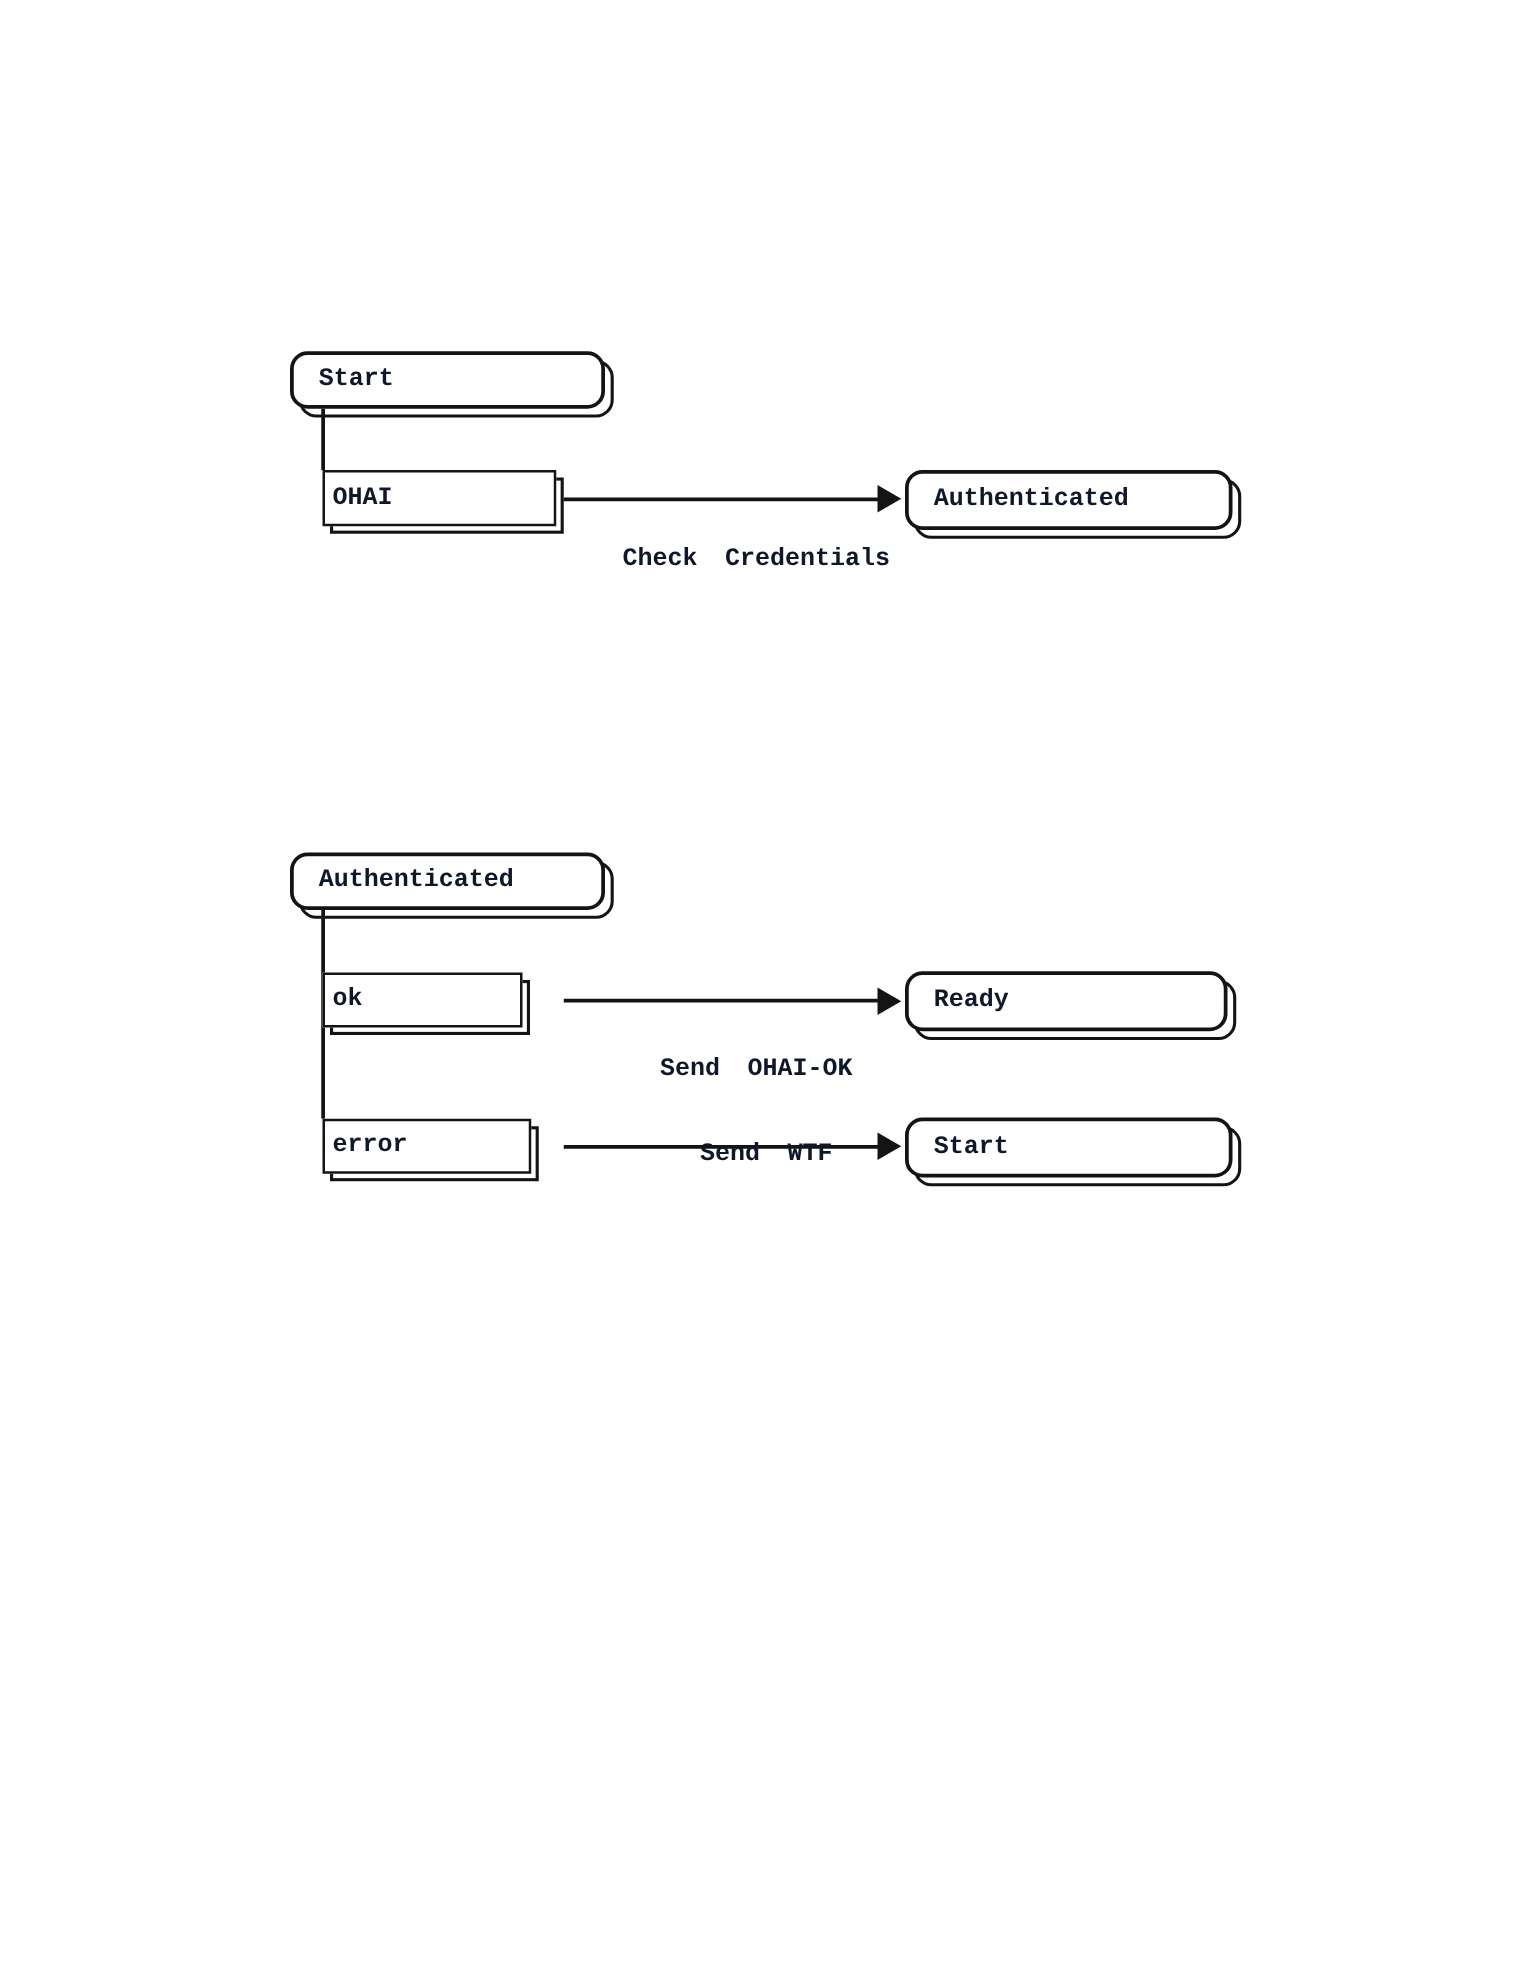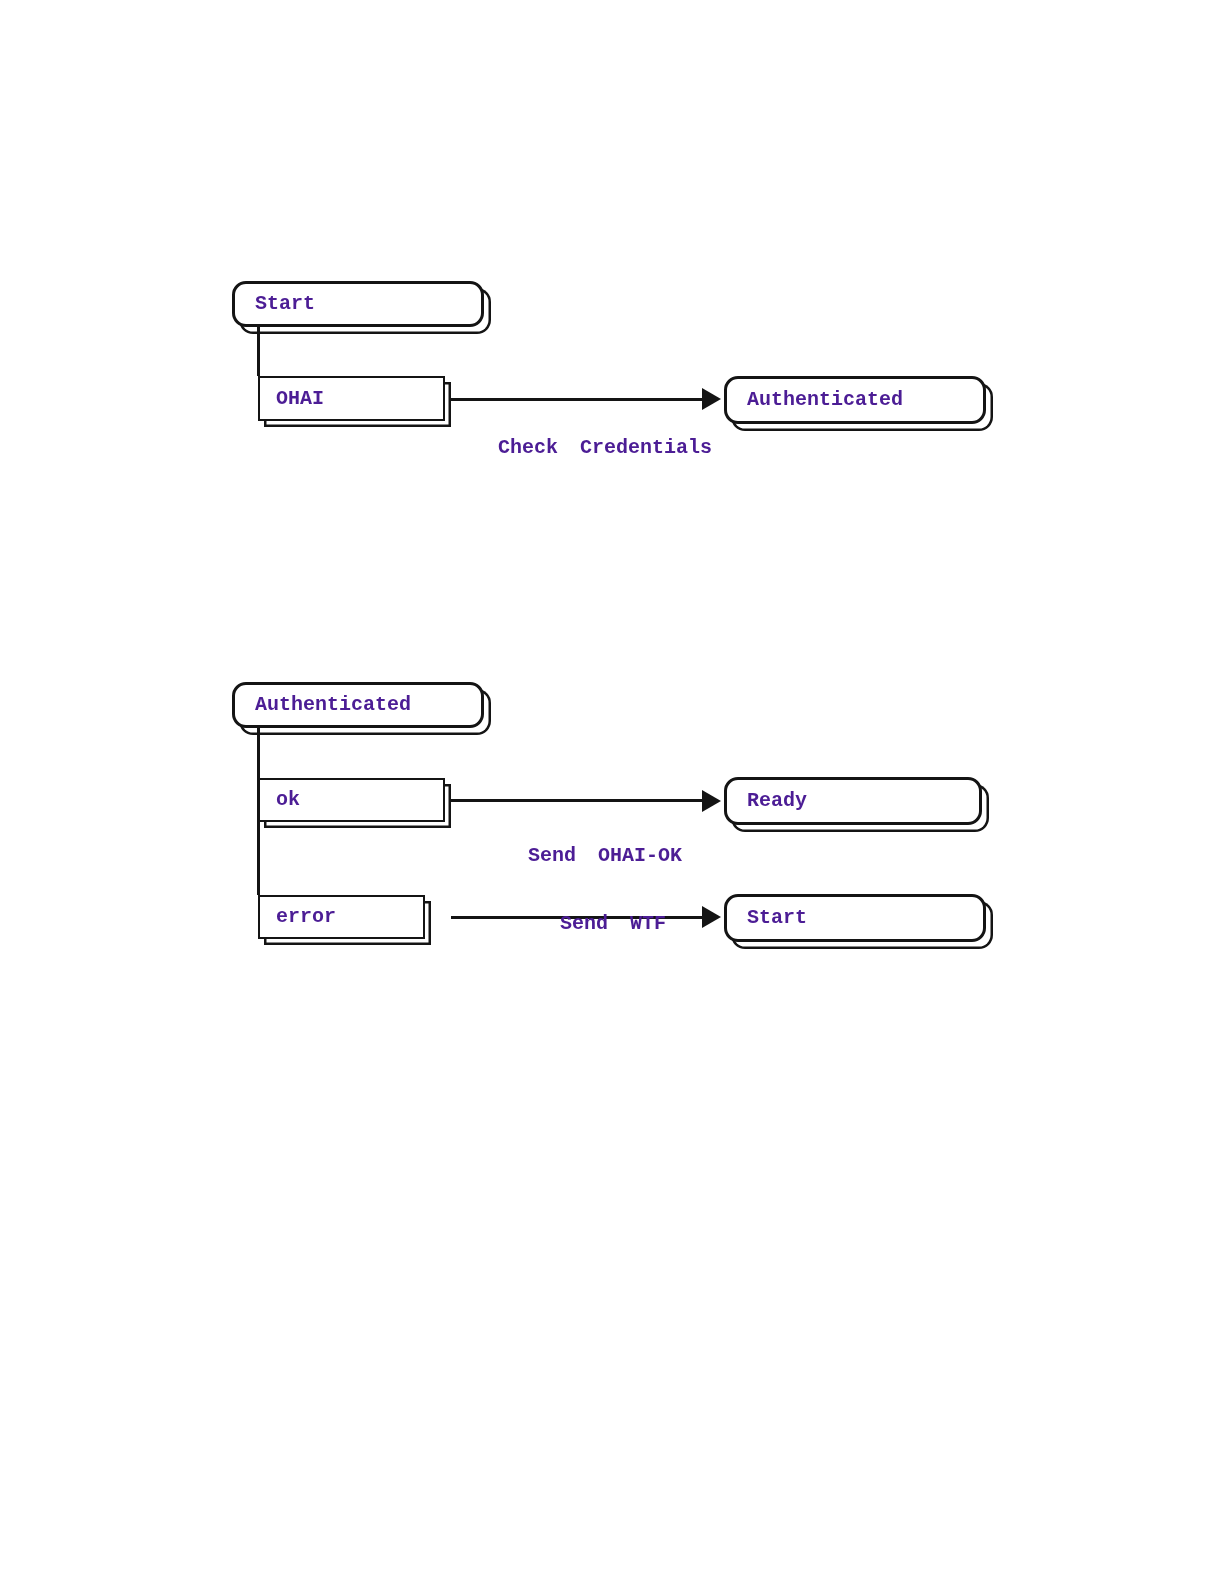"Start" #canvas { color: #4c1d95 -> #0f172a }
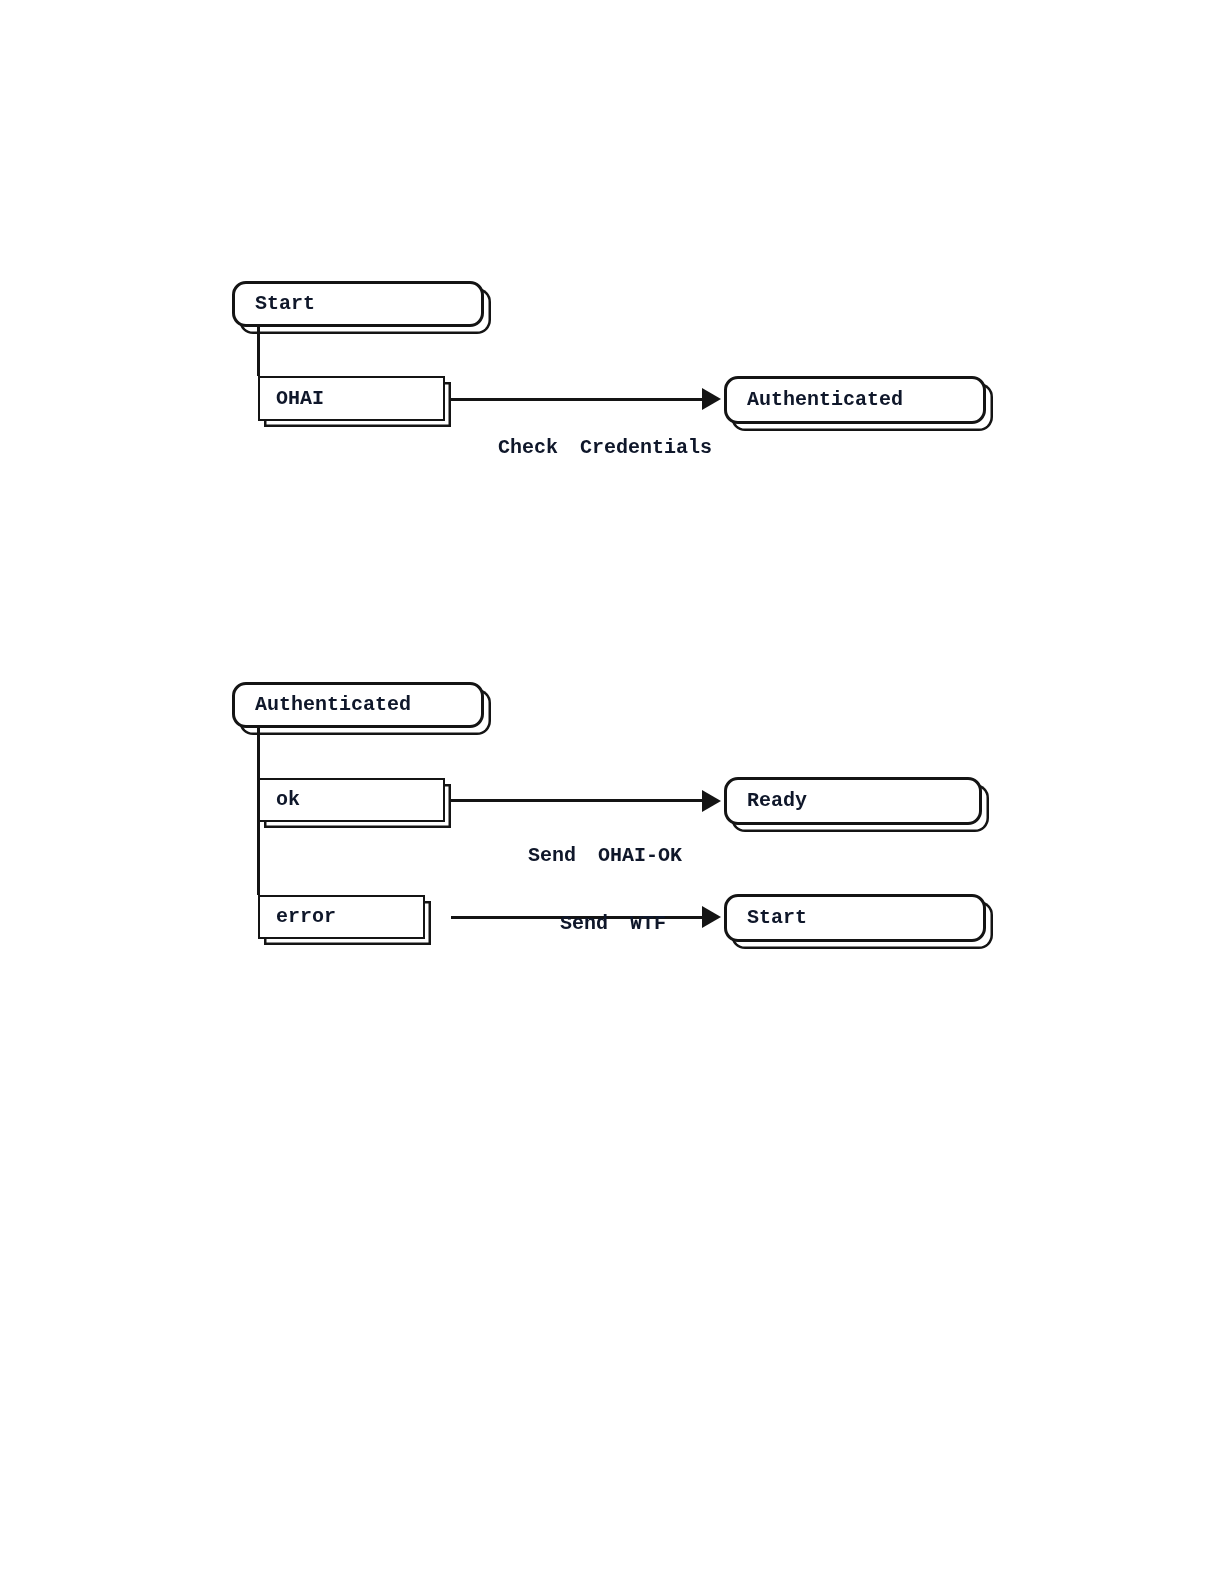"OHAI" .event-box { padding-left: 16px -> 6px }
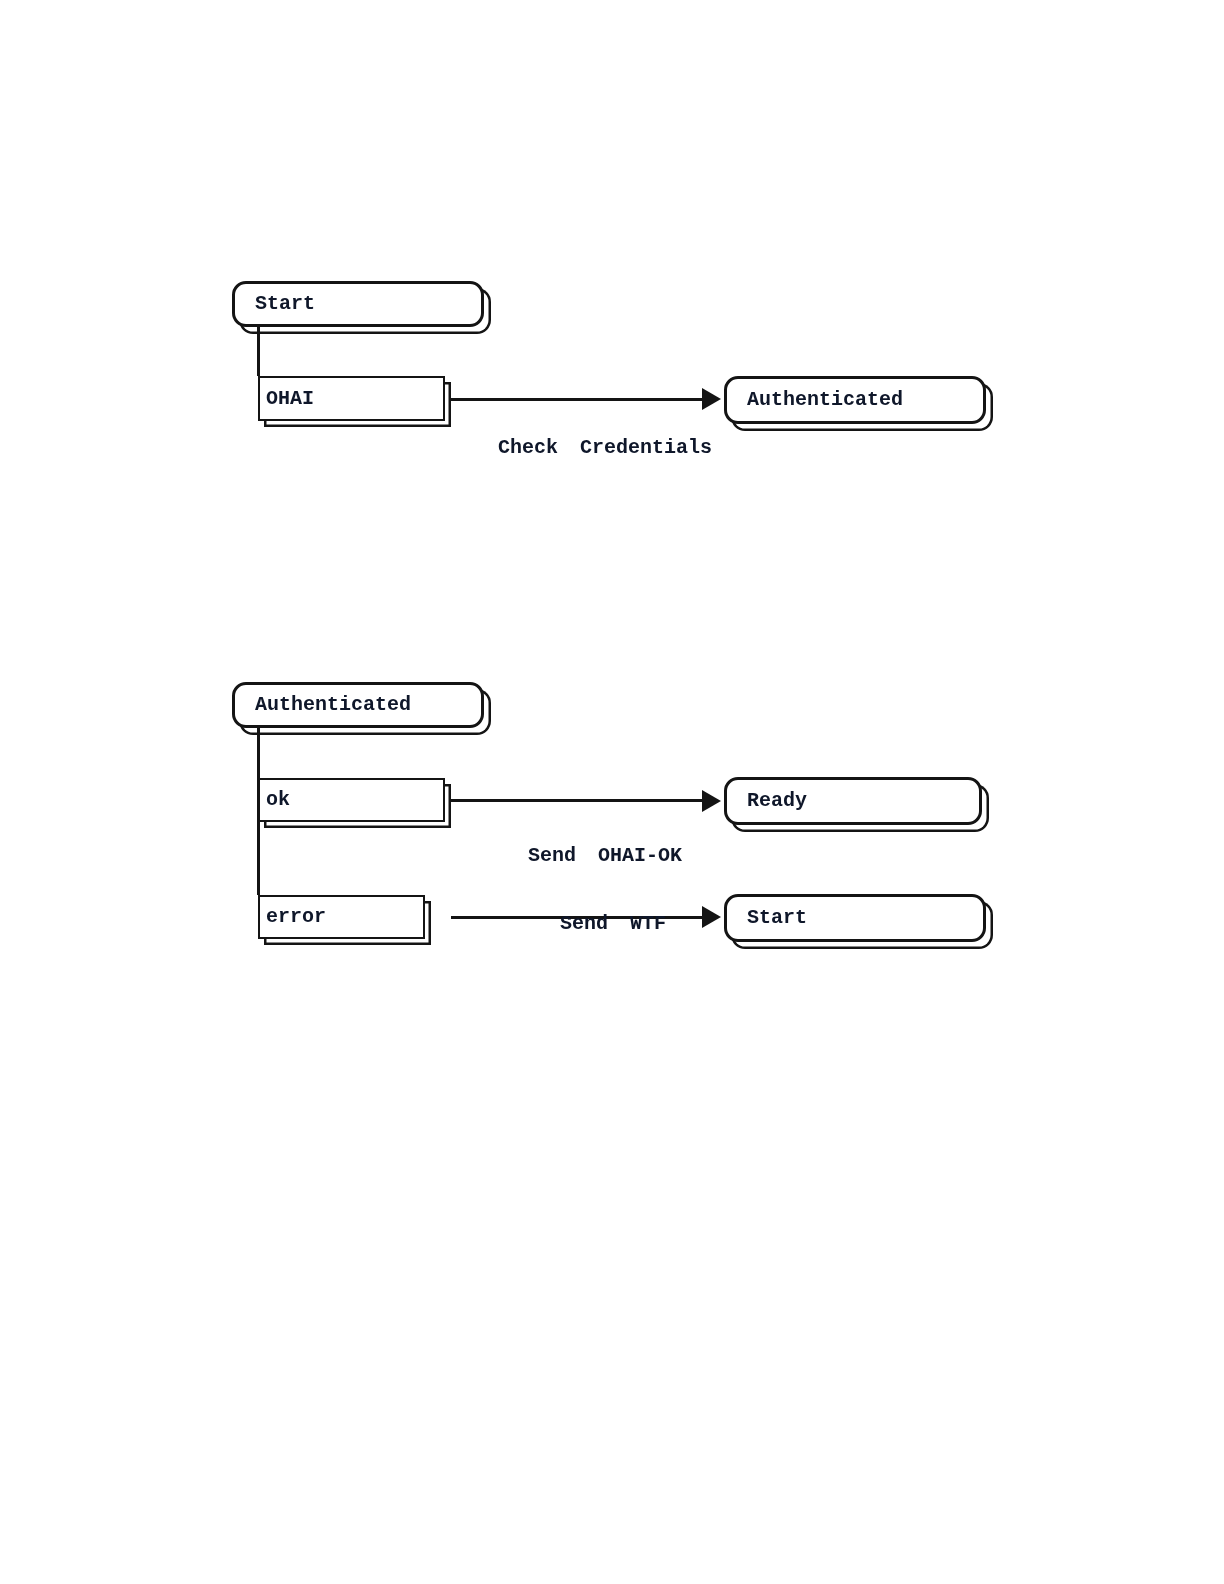"ok" div.event-box { width: 187px -> 160px }
